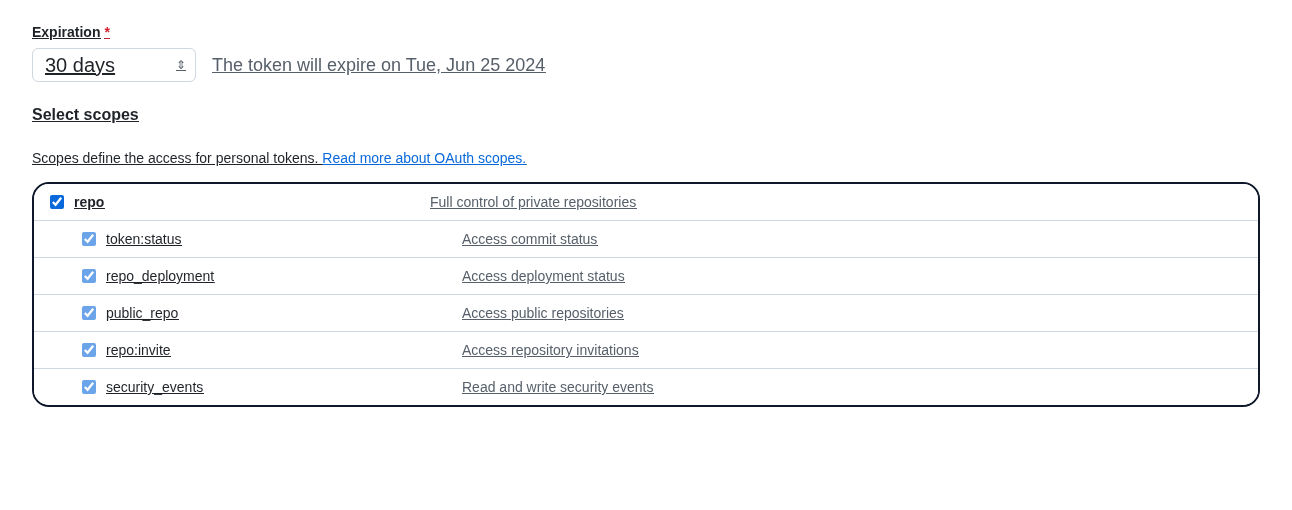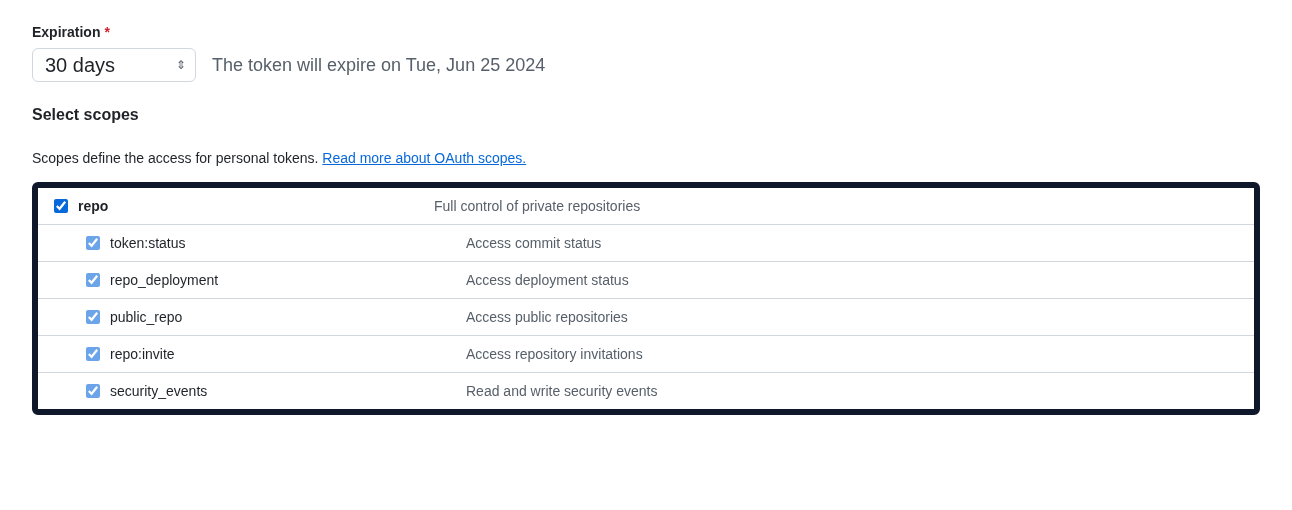"Expiration" * { text-decoration: none -> underline }
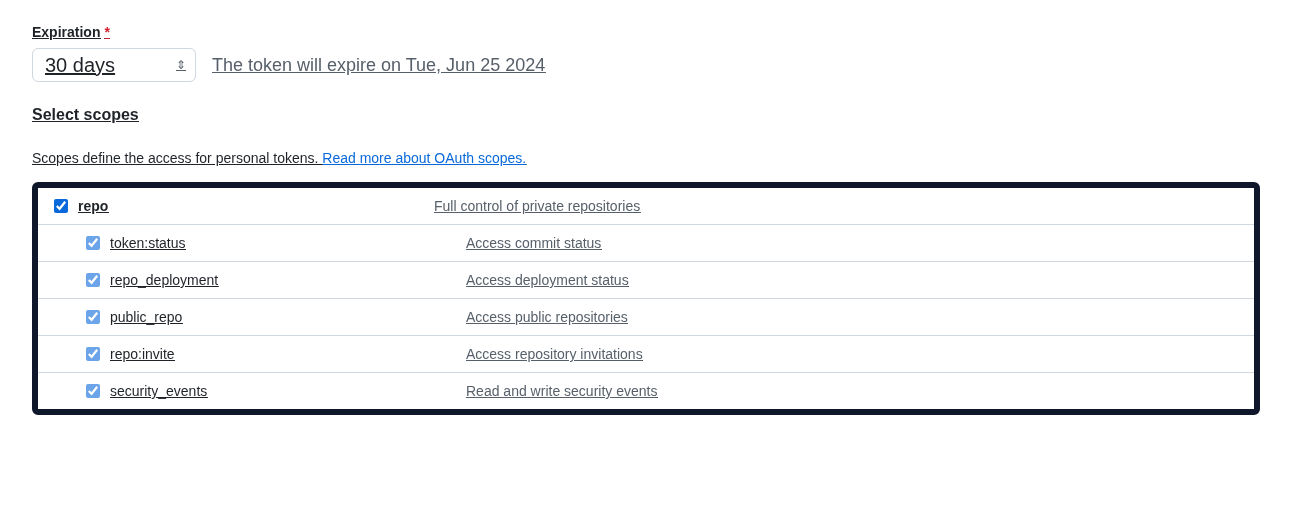"repo" .scopes-table { border: 6px solid #0f172a -> 2px solid #0f172a; border-radius: 6px -> 17px }
